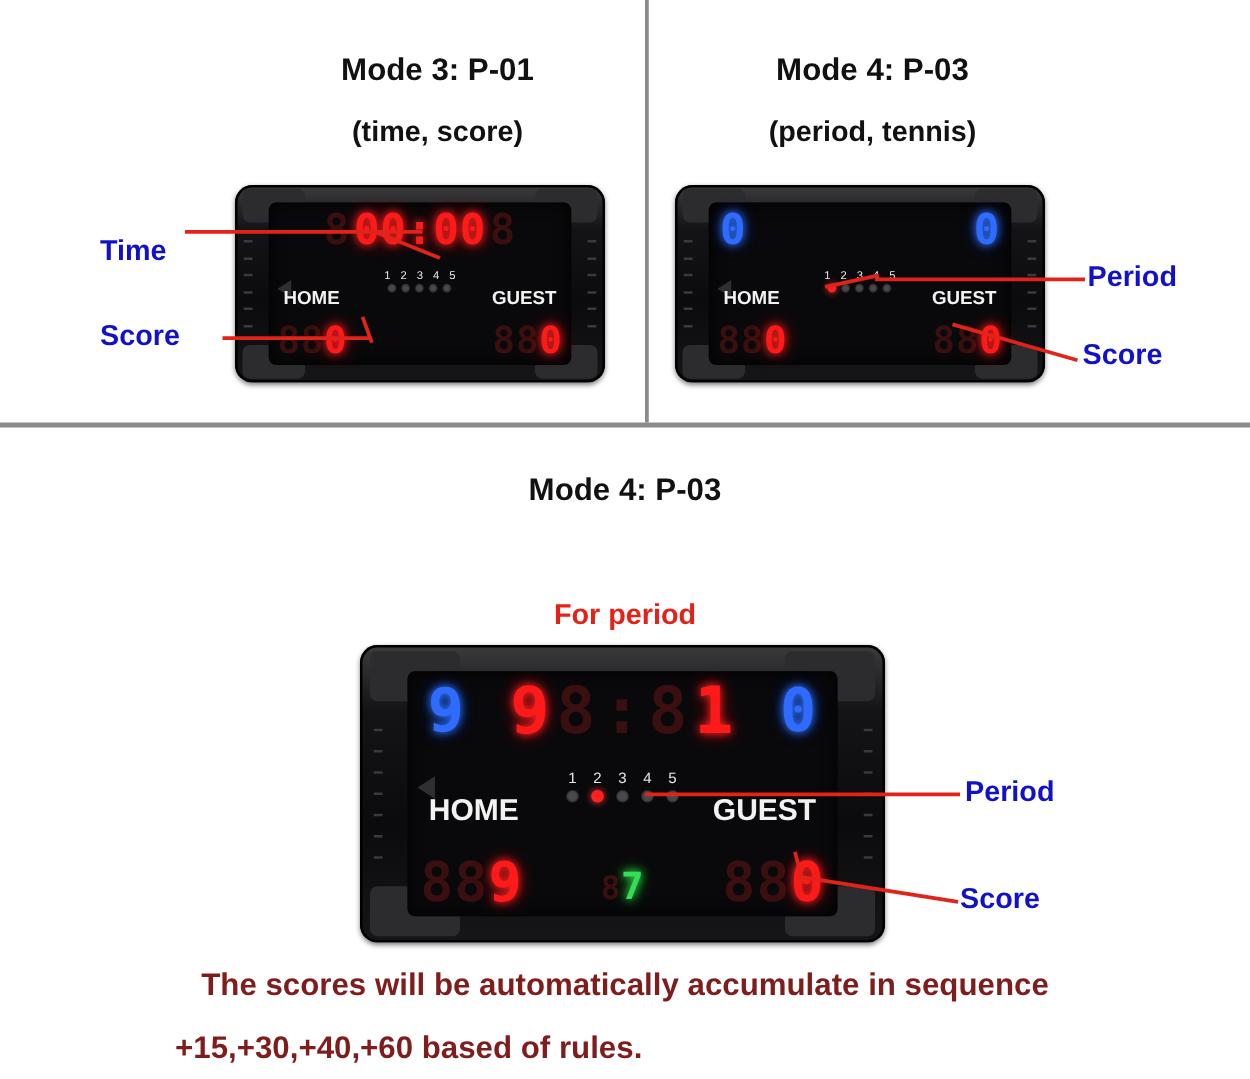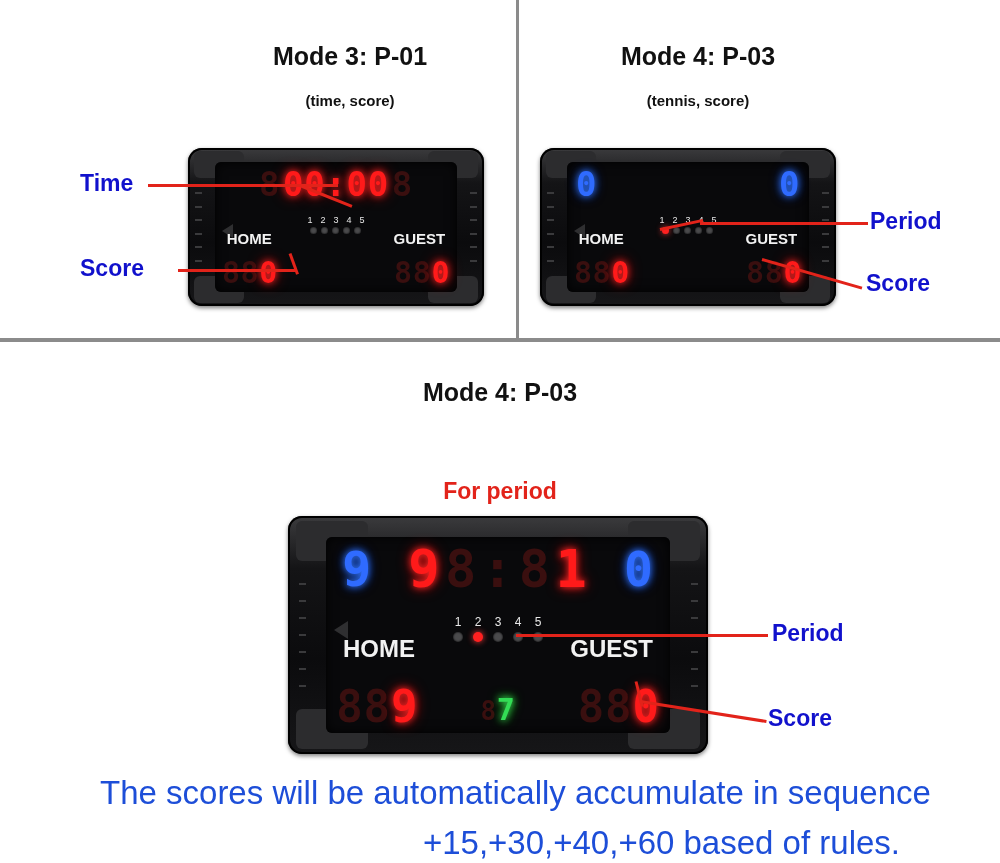"(time, score)" .cap-sub { font-size: 15px -> 23px }
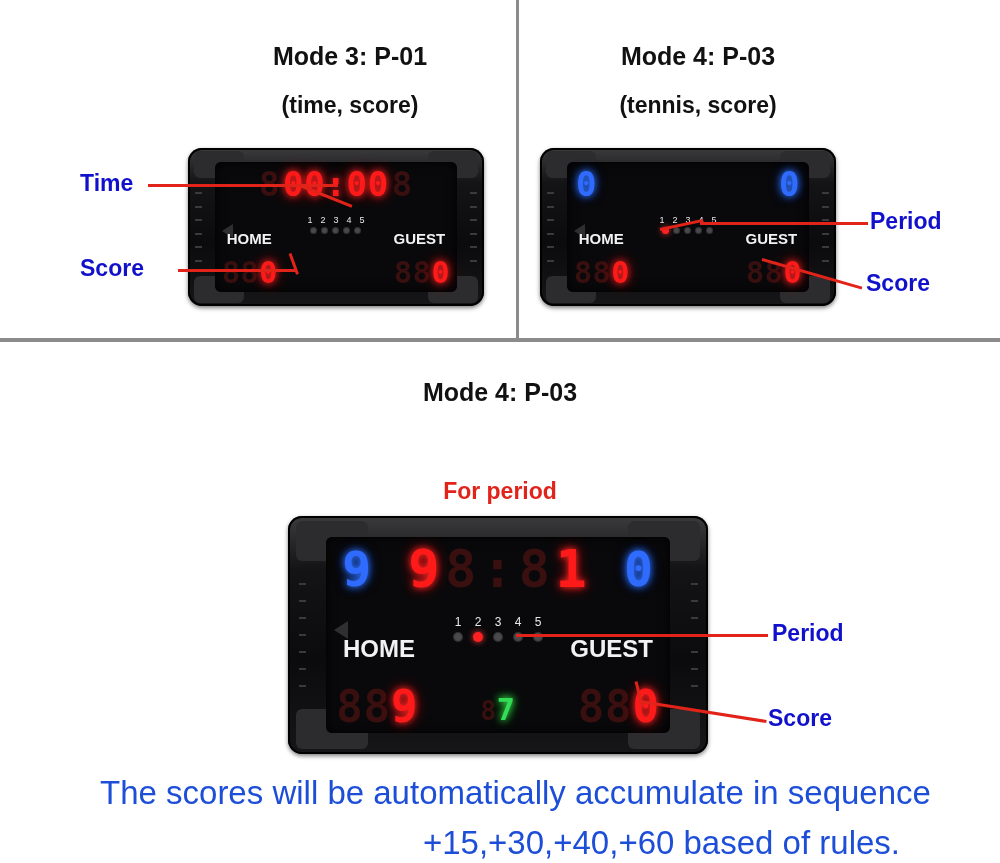"(tennis, score)" div.caption { text: tennis, score -> period, tennis }
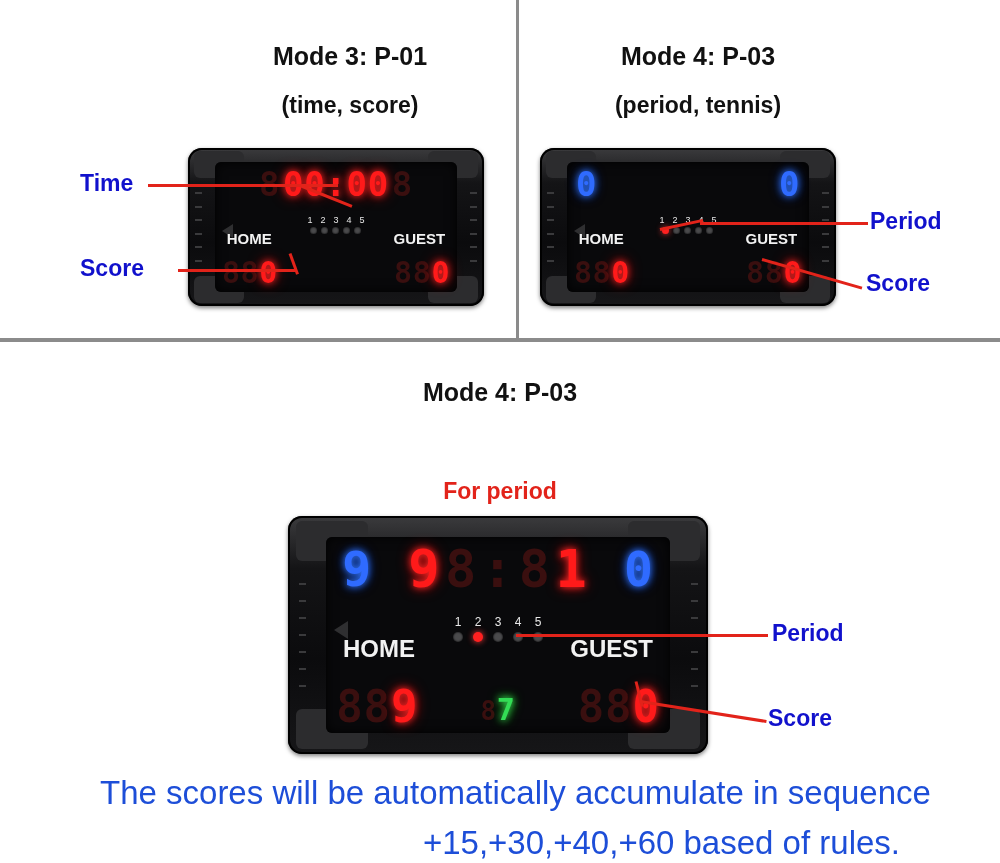"Time" div.anno { top: 170px -> 187px }
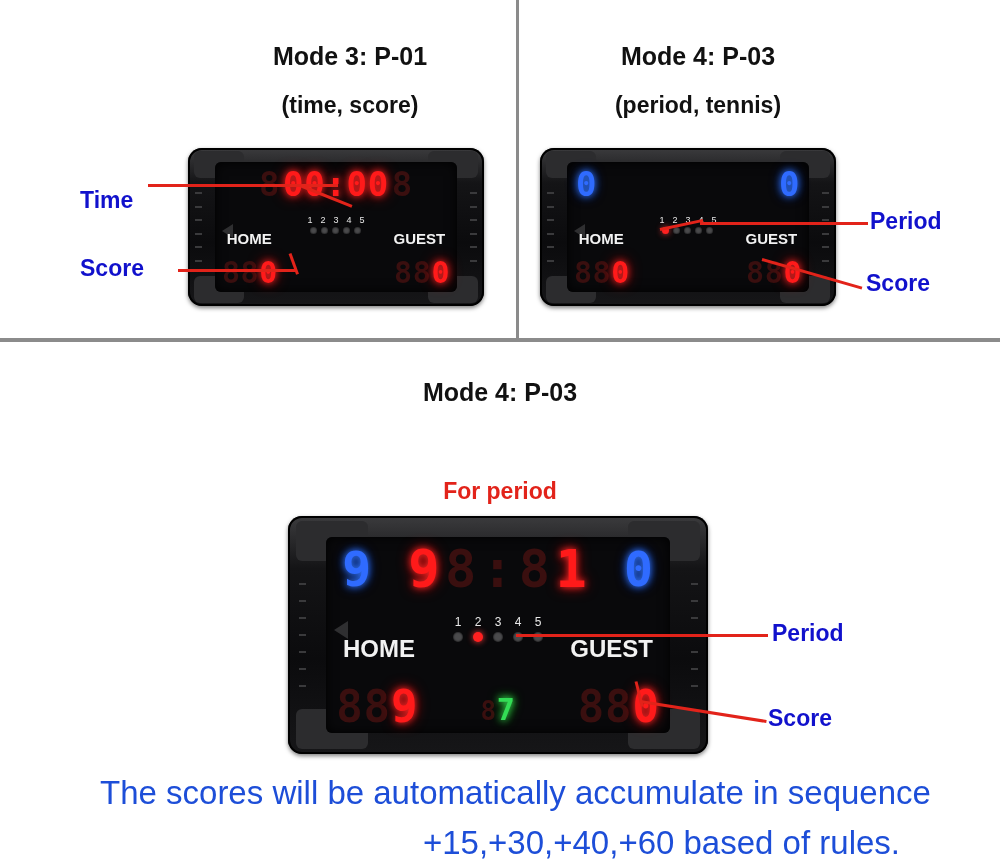"The scores will be automatically" .cap-bottom-note { color: #1d4ed8 -> #7f1d1d; font-size: 33px -> 25px; font-weight: normal -> bold }
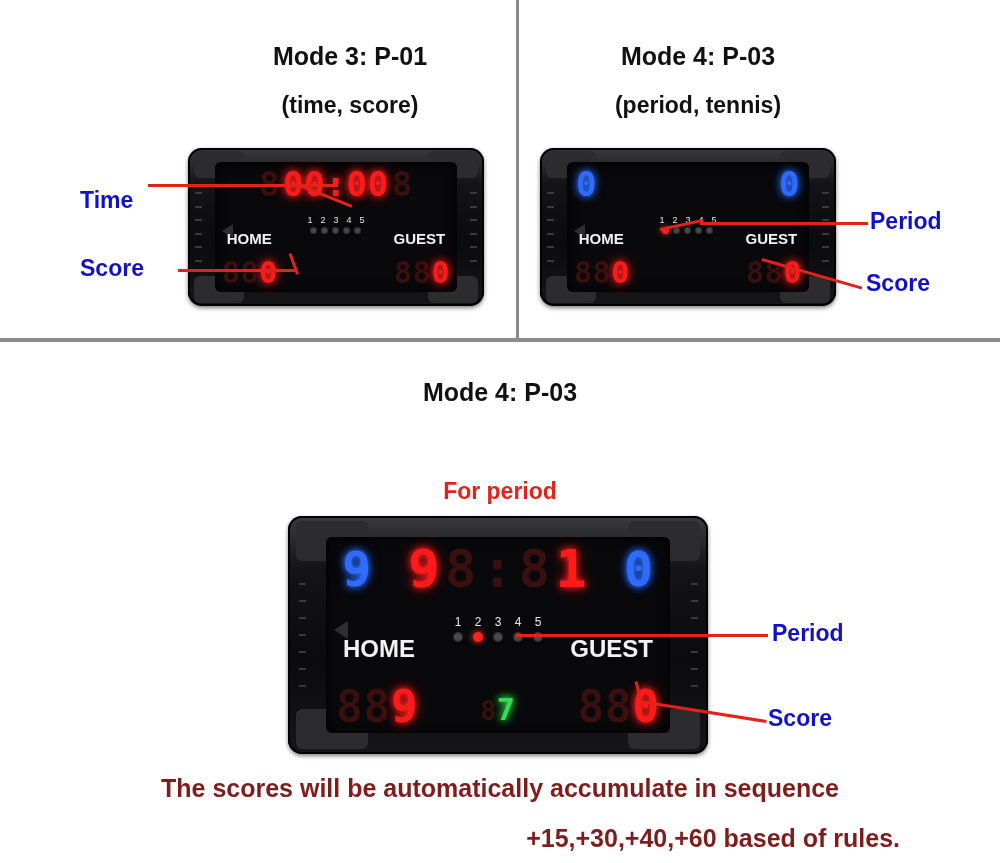"+15,+30,+40,+60 based of rules." div.caption { text-align: right -> left }
